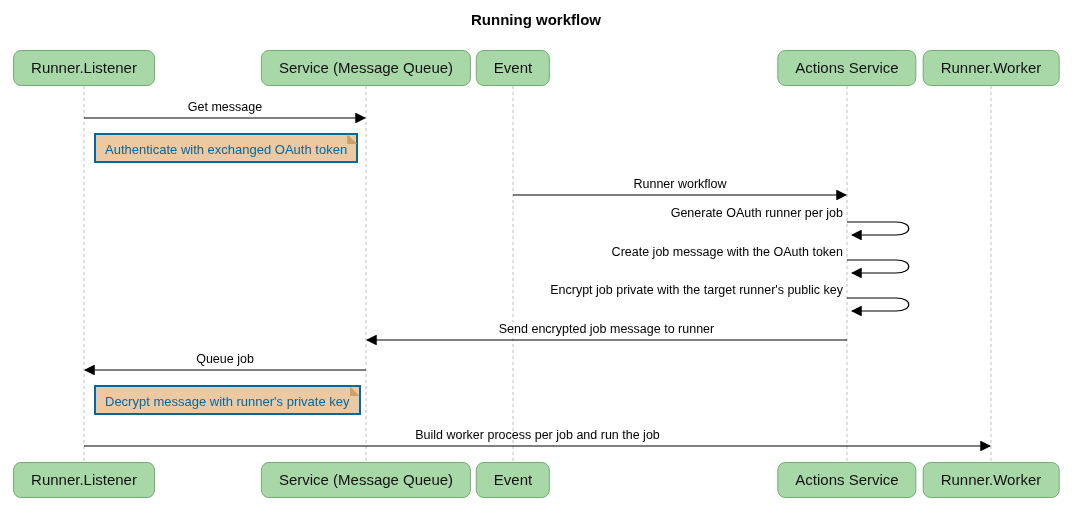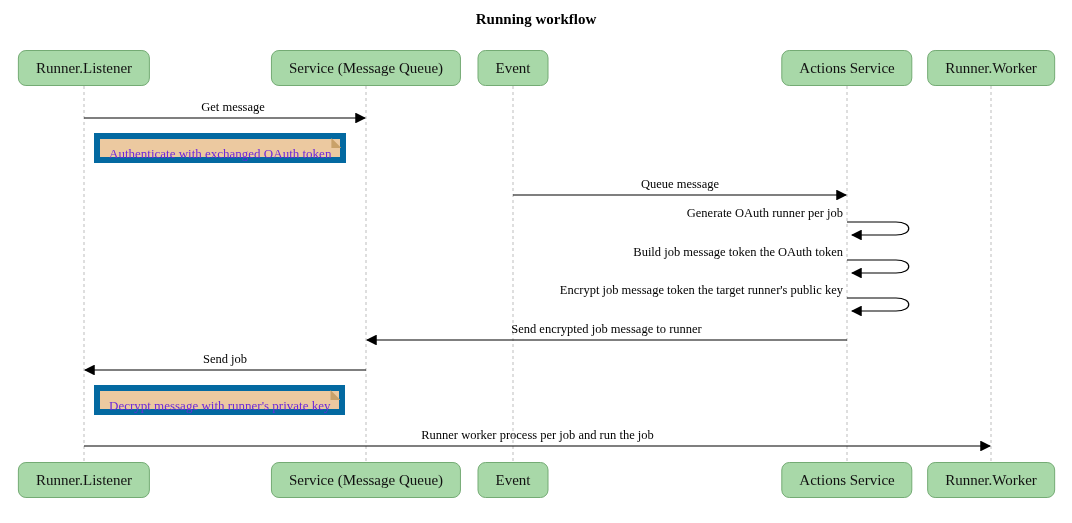"Running workflow" .diagram { font-family: Liberation Serif, serif -> Liberation Sans, sans-serif }
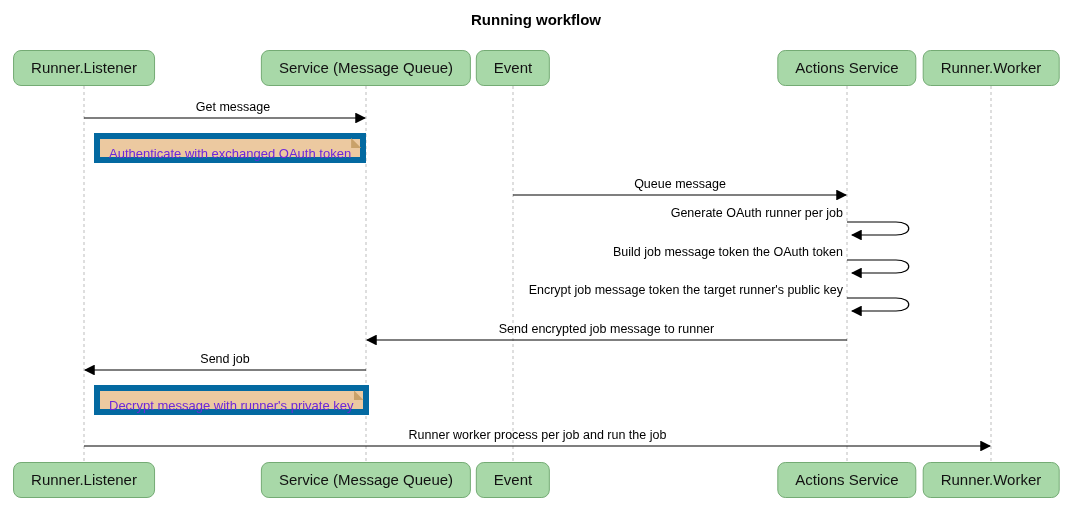"Get message" div.msg { left: 92px -> 84px }
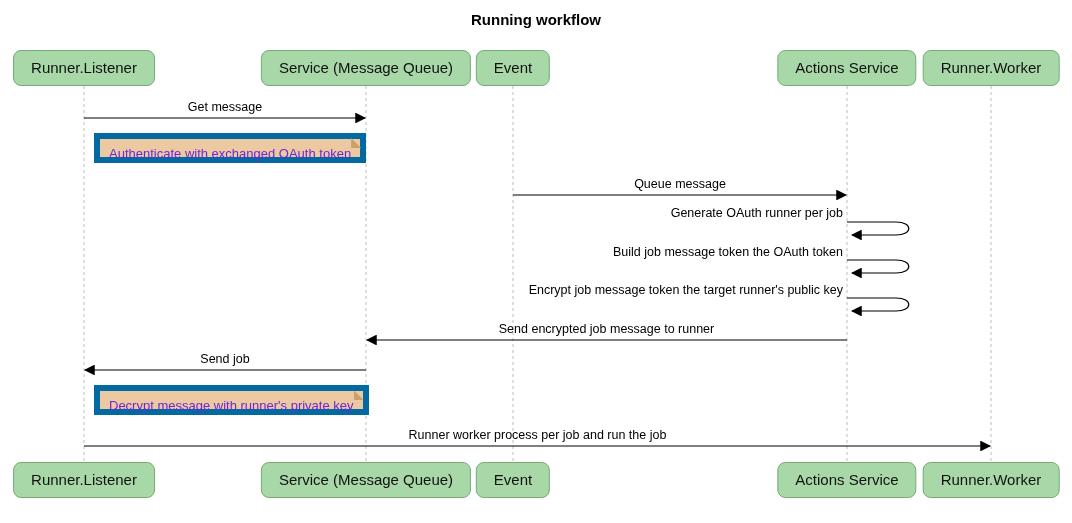"Authenticate with exchanged OAuth token" .note { border: 6px solid #0369a1 -> 2px solid #0369a1; color: #6d28d9 -> #0369a1 }
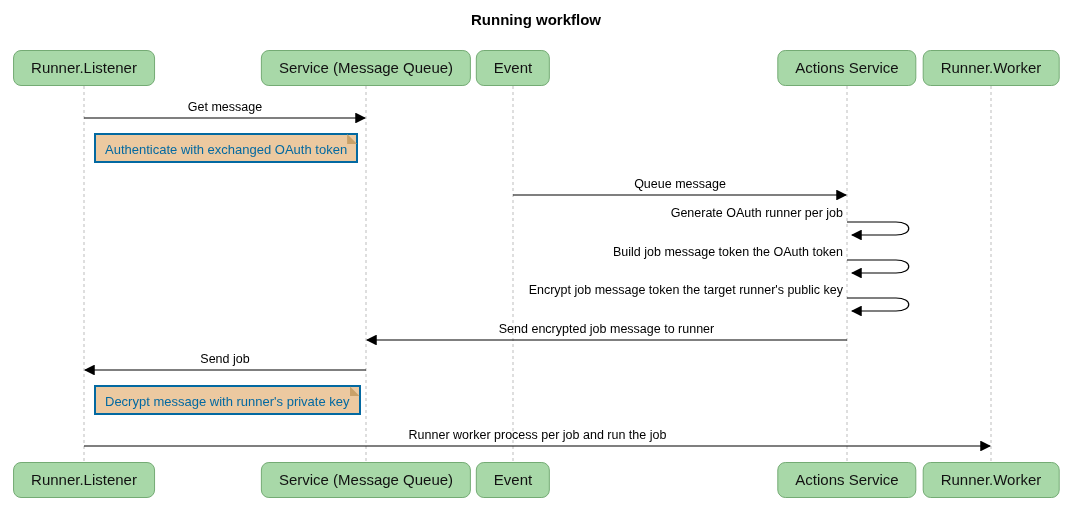"Queue message" div.msg { text: Queue message -> Runner workflow }
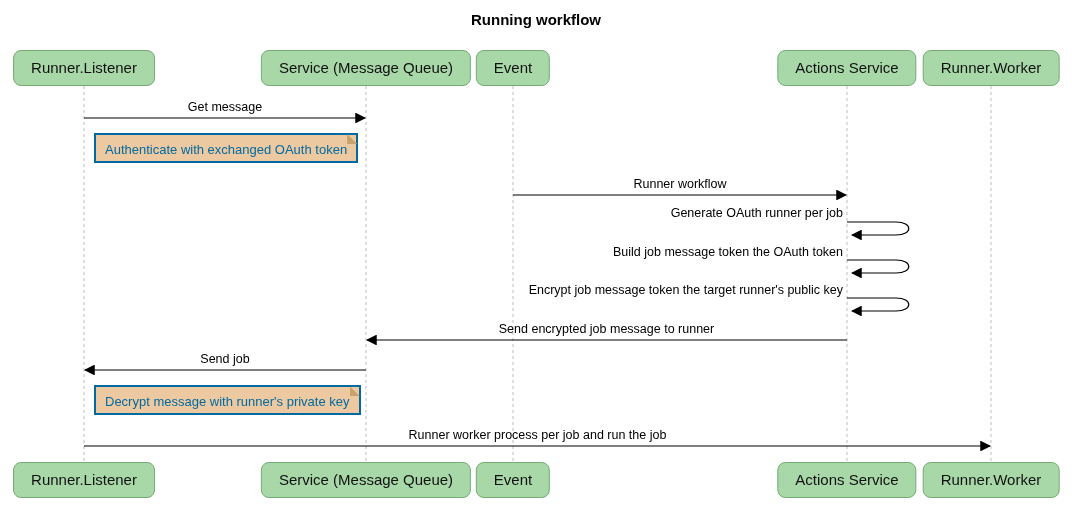"Build job message token the" div.msg { text: Build job message token -> Create job message with }
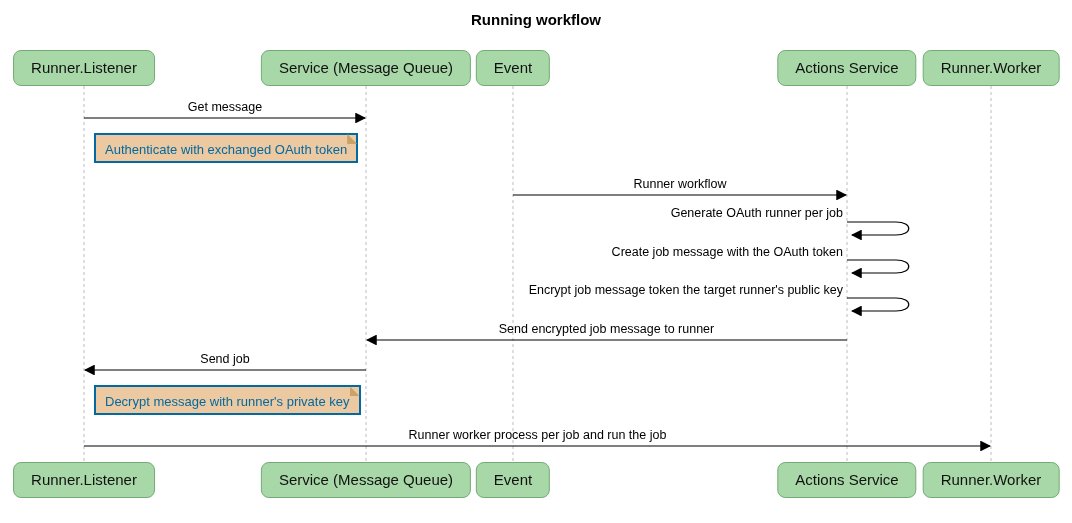"Encrypt job message token the" div.msg { text: message token -> private with }
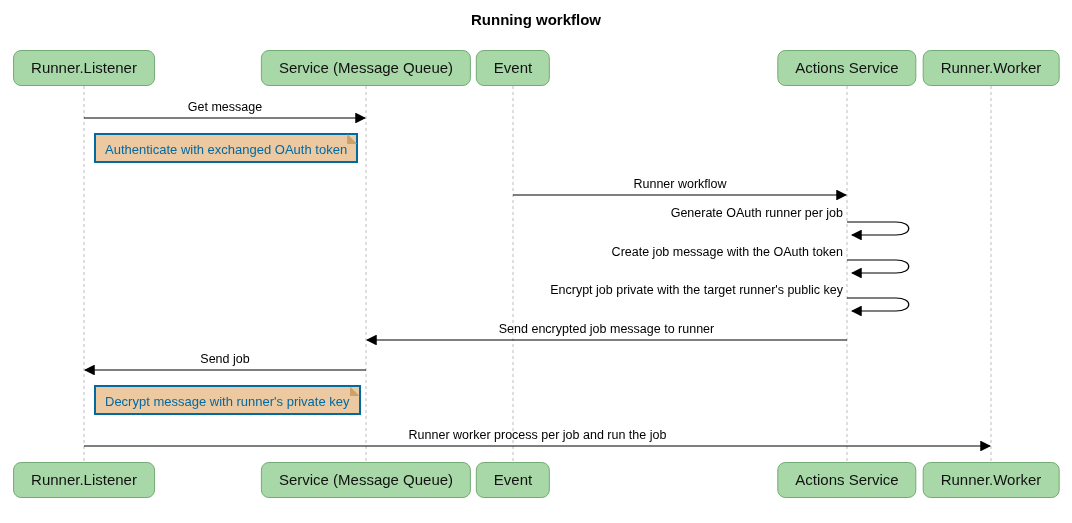"Send job" div.msg { text: Send -> Queue }
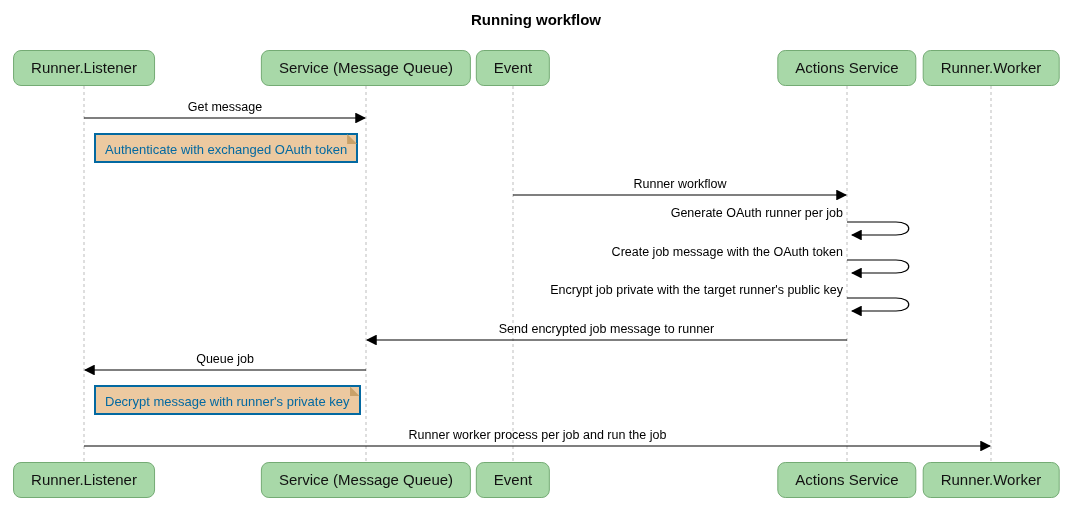"Runner worker process per job" div.msg { text: Runner -> Build }
